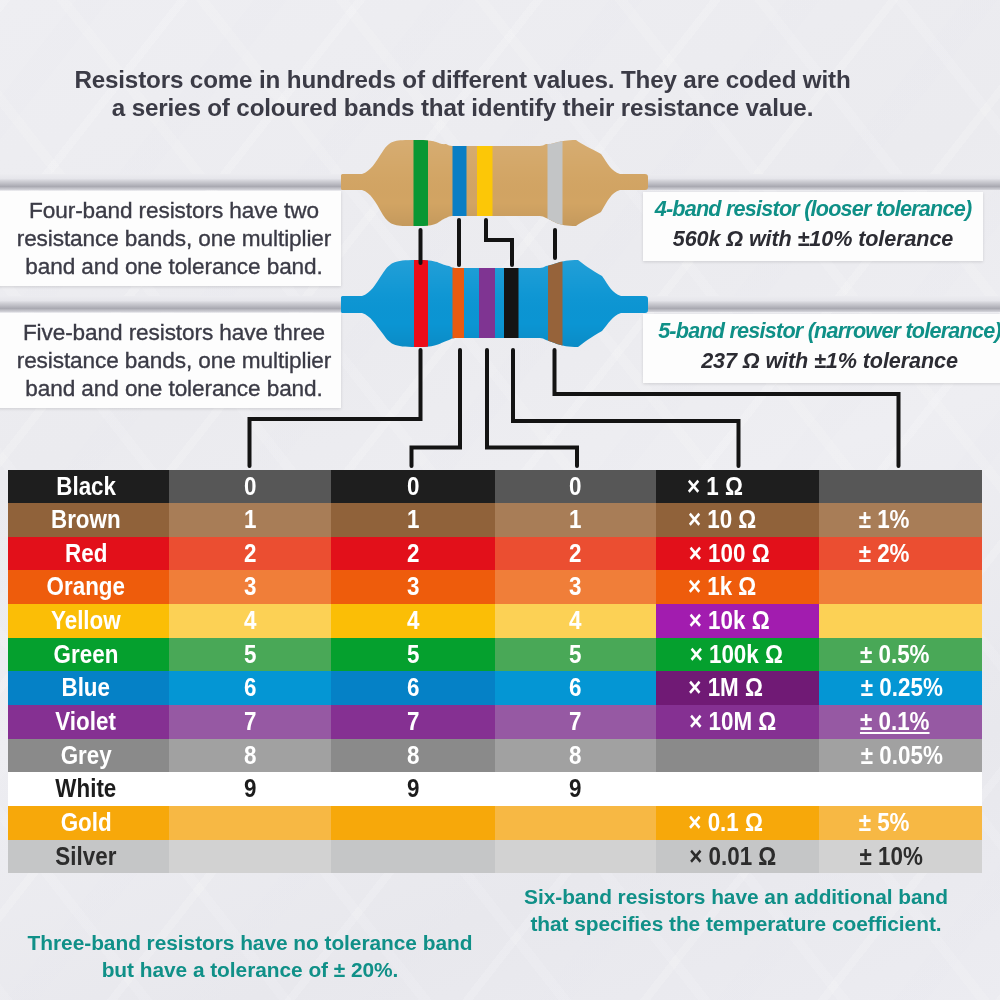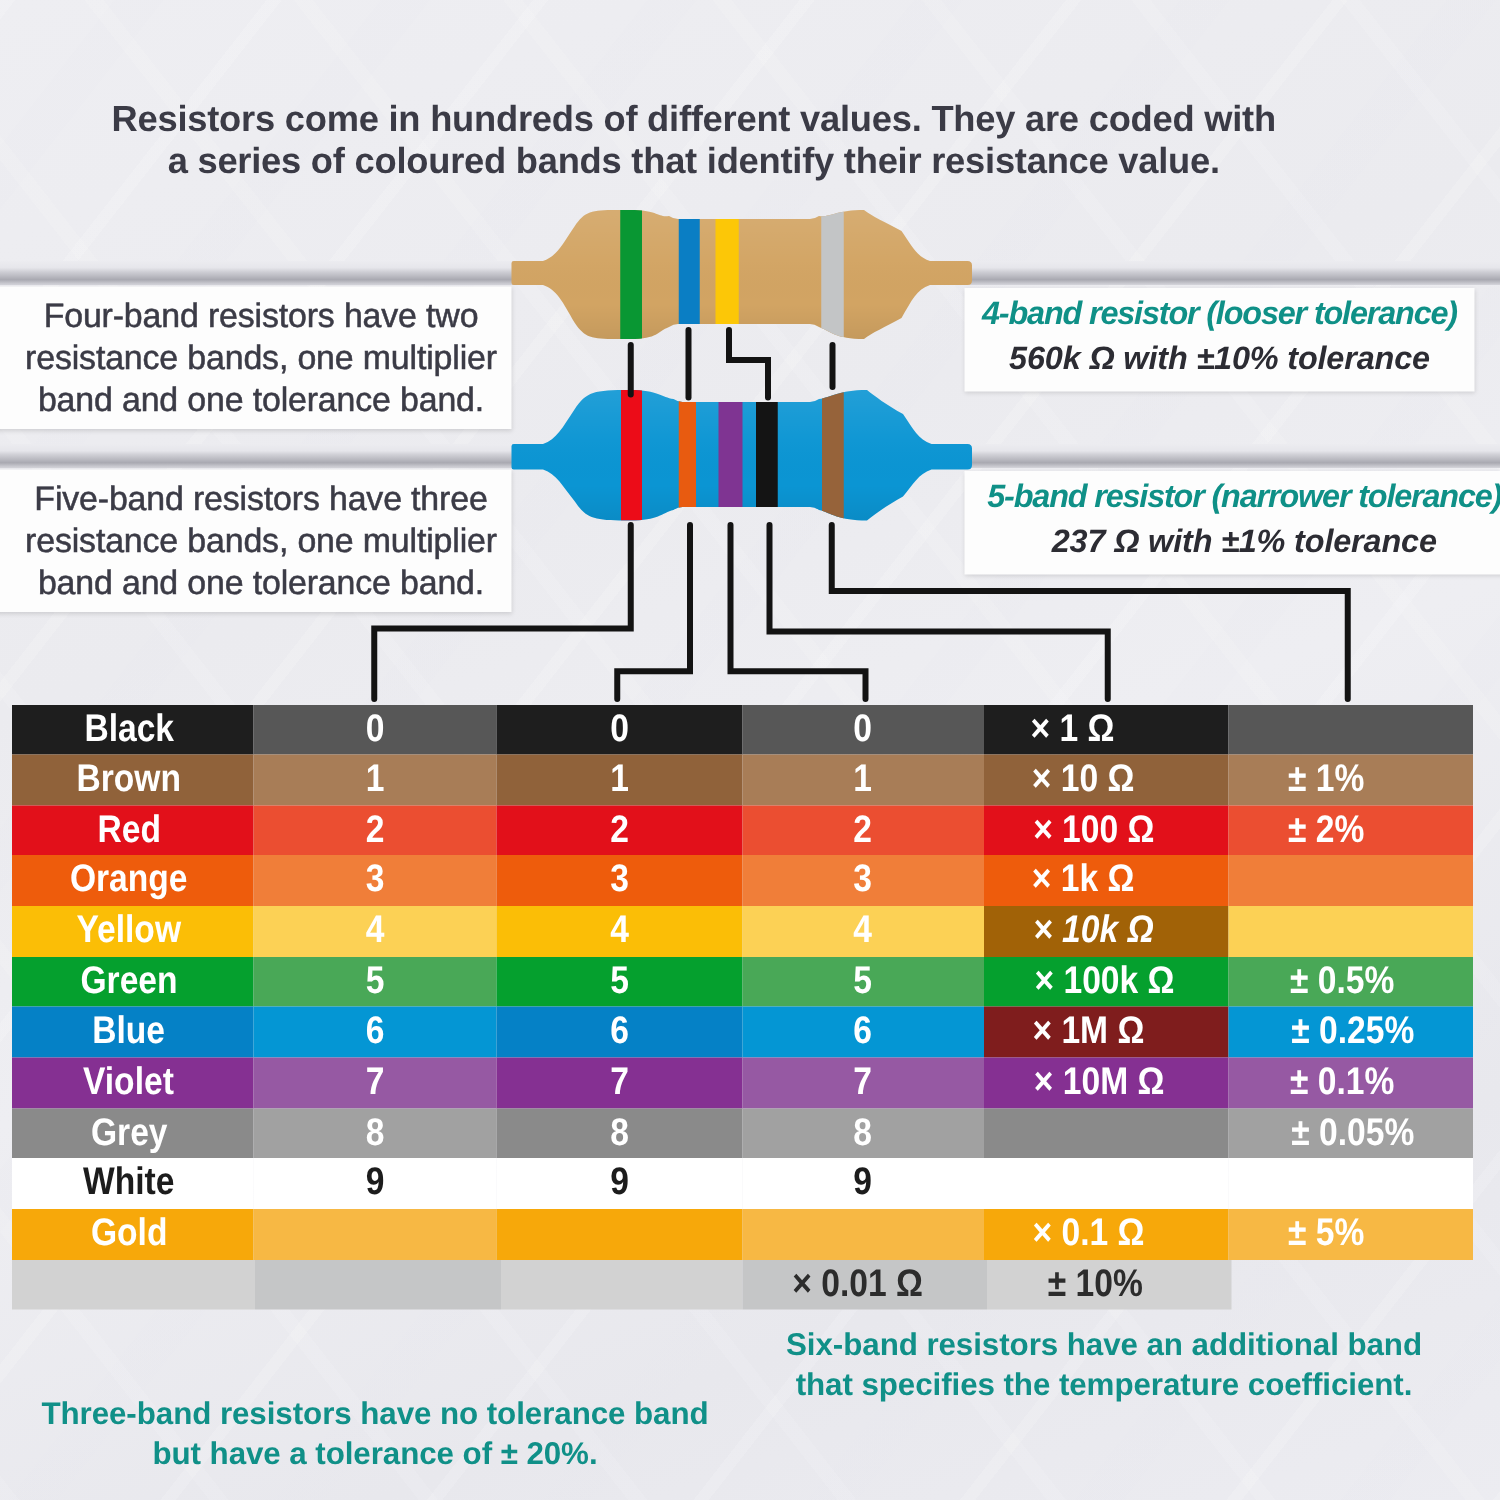"× 10k Ω" div.tcell { background: #a16207 -> #a21caf; font-style: italic -> none }
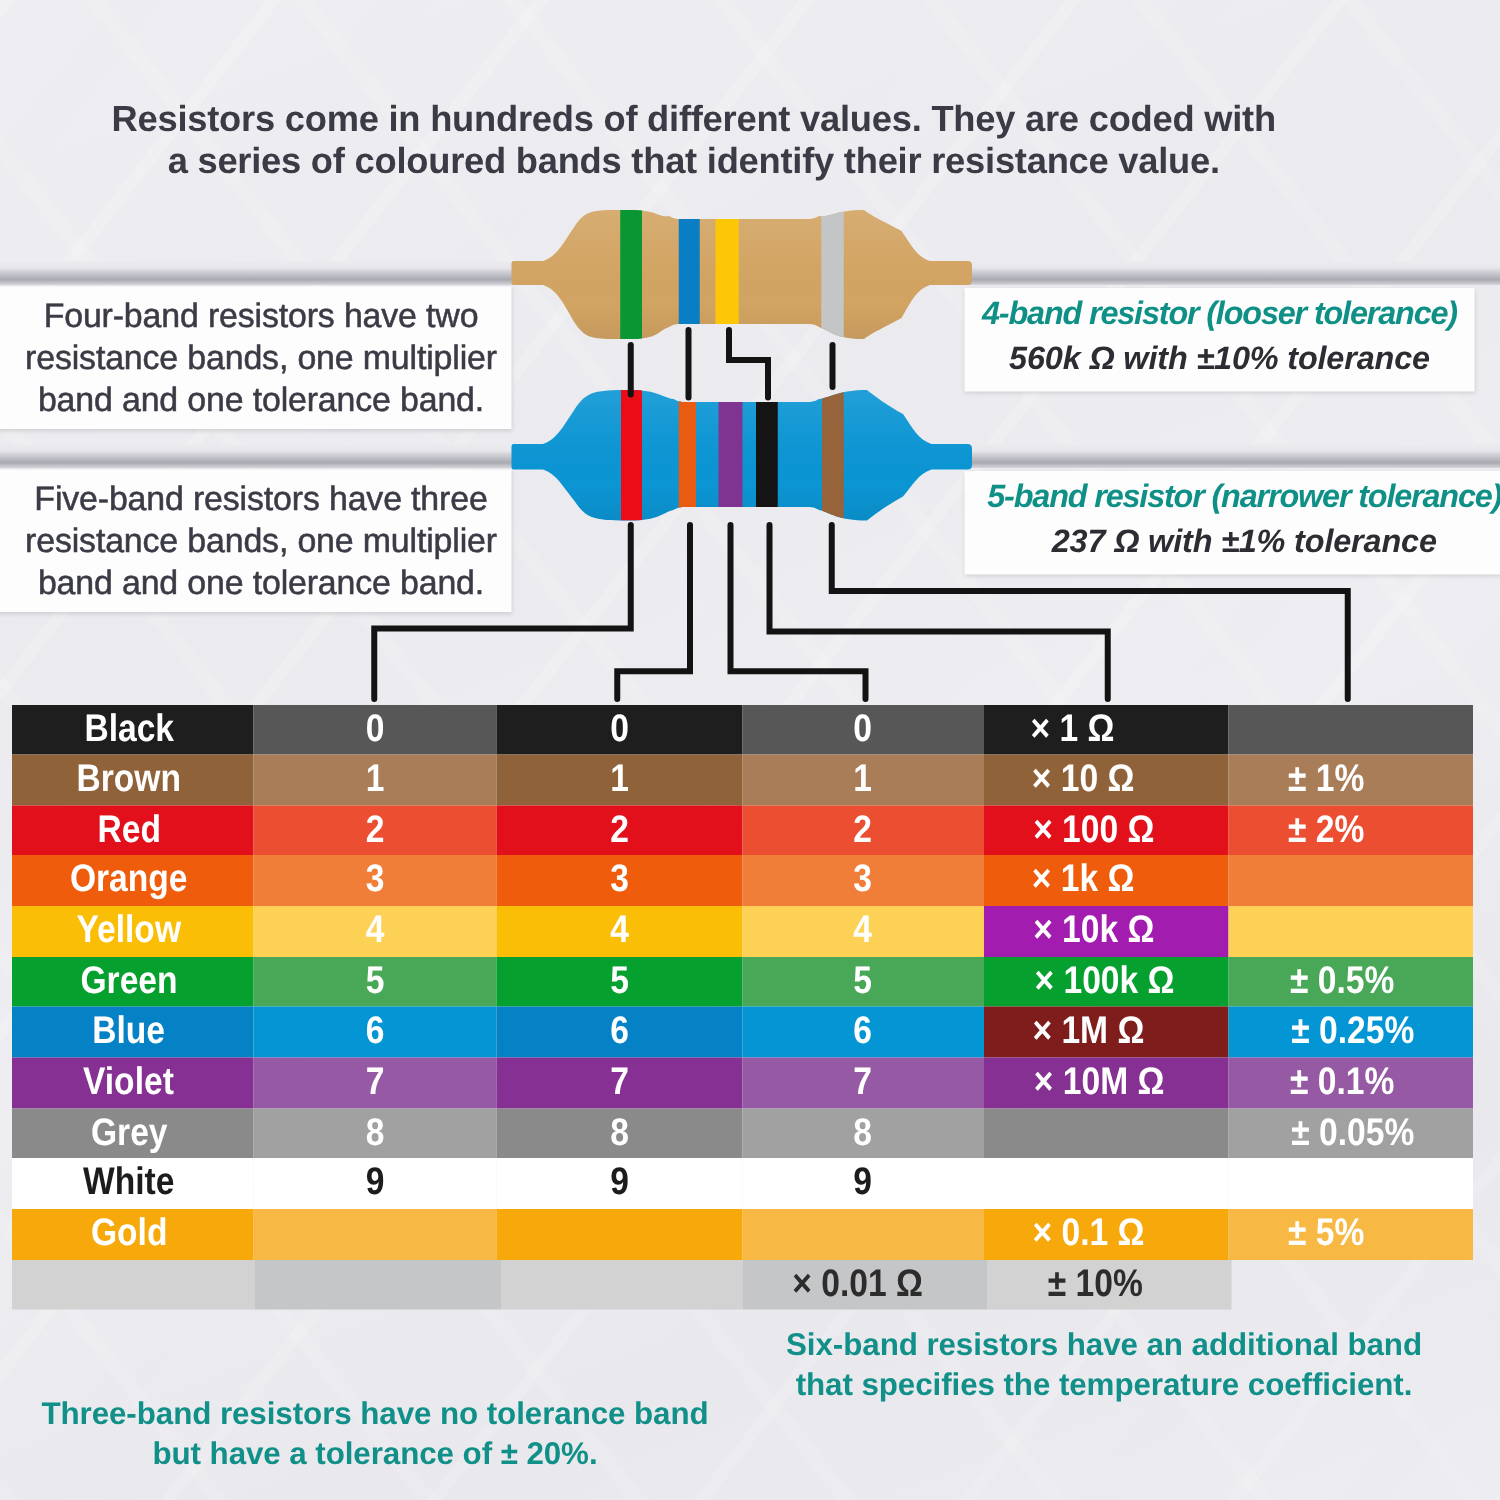"× 1M Ω" div.tcell { background: #7f1d1d -> #701a75 }
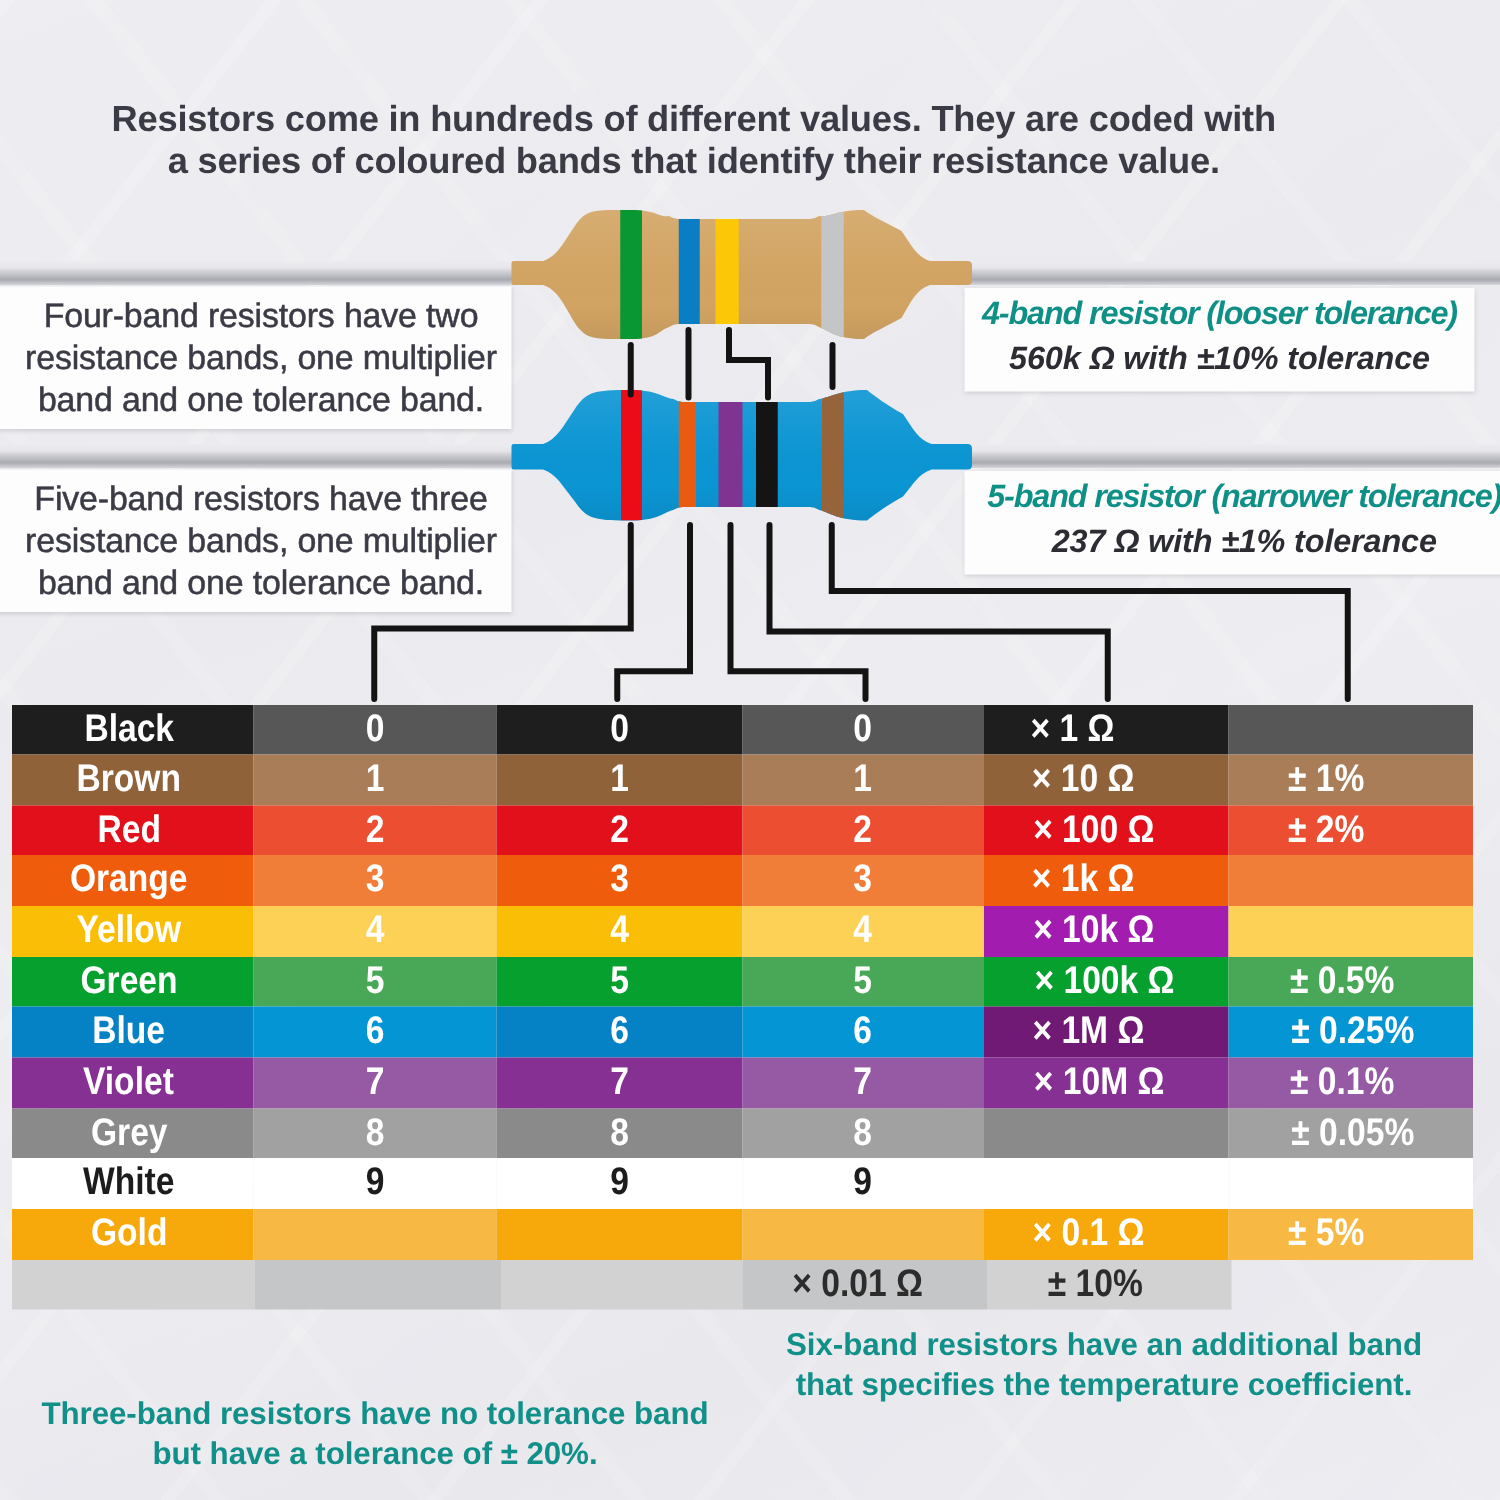"± 0.1%" div.tcell { text-decoration: none -> underline }
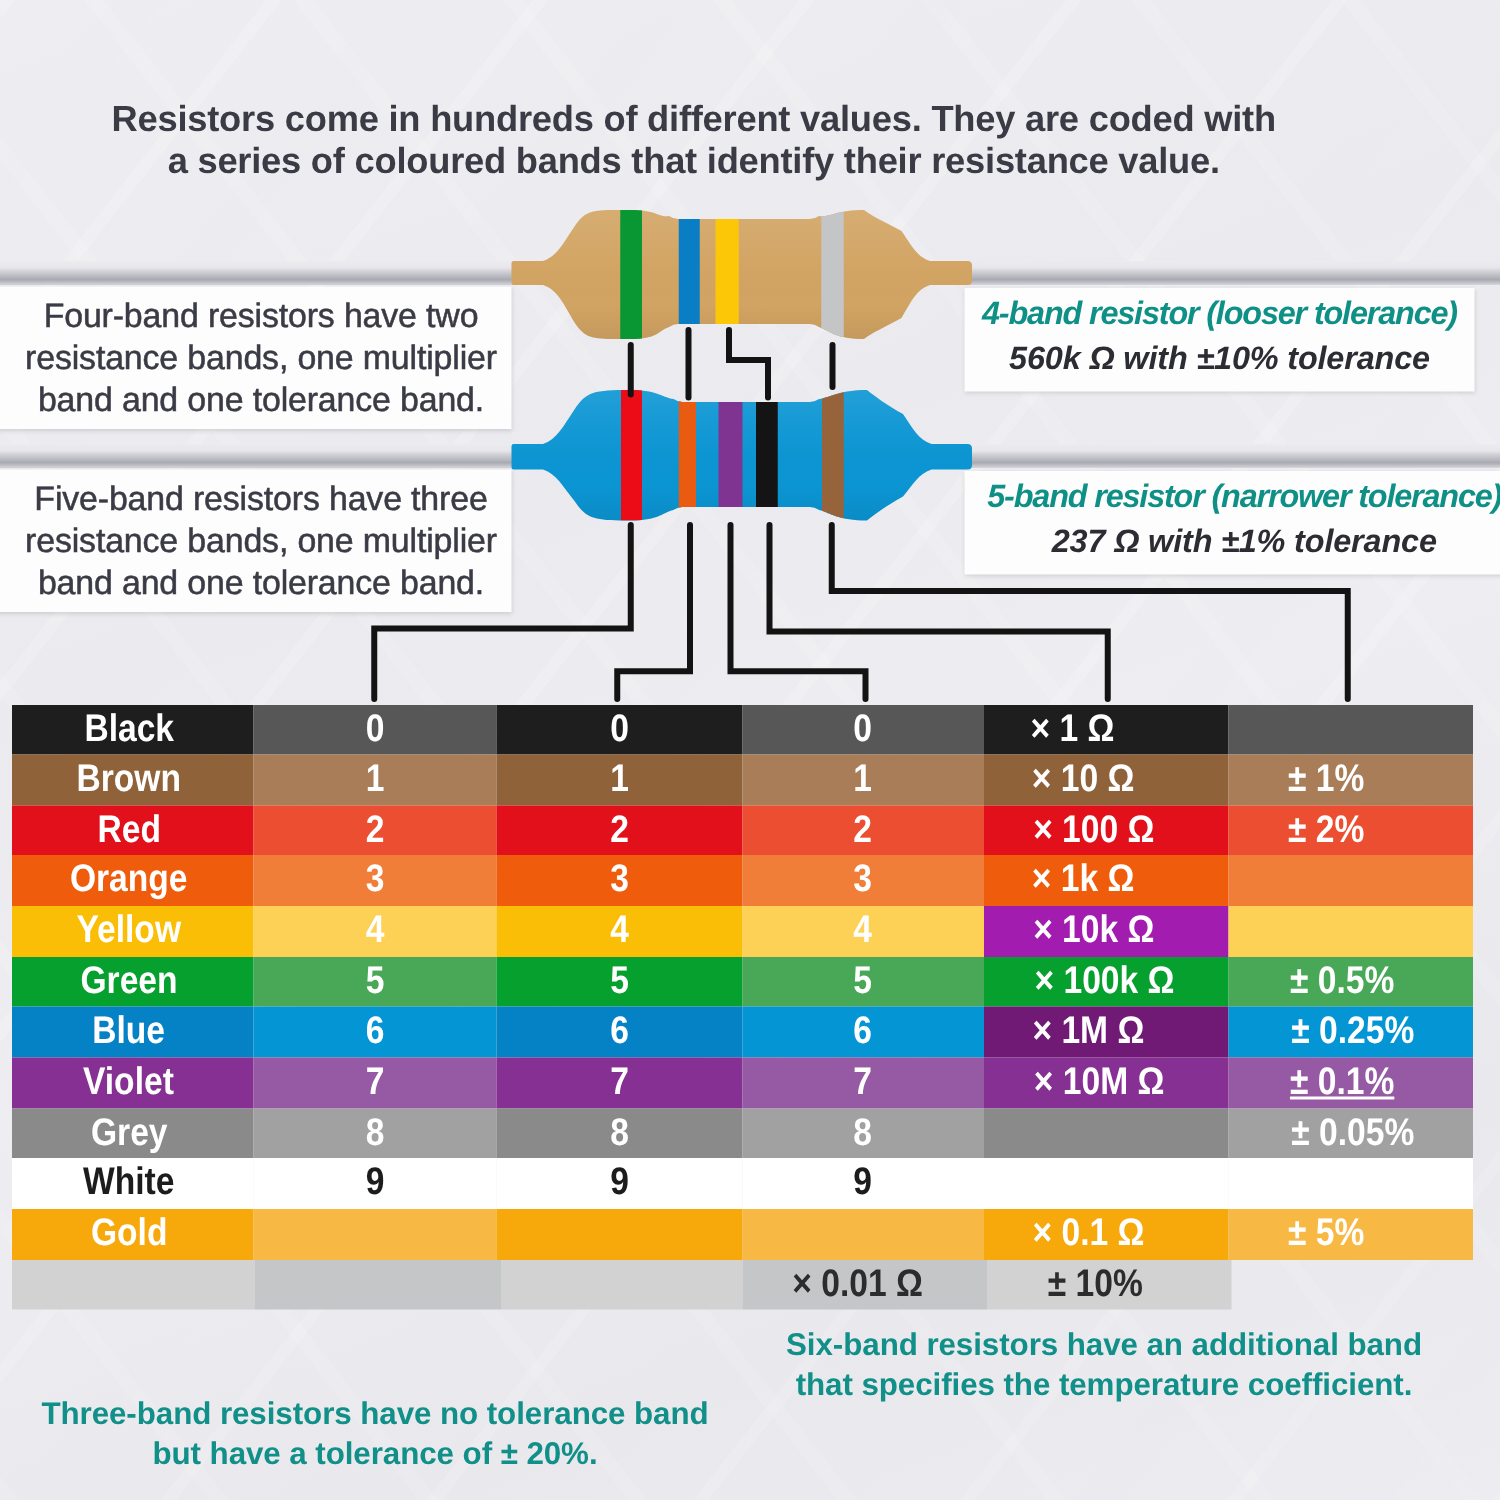"Silver" div.tcell { html: none -> <div> <span>Silver</span> </div> }
